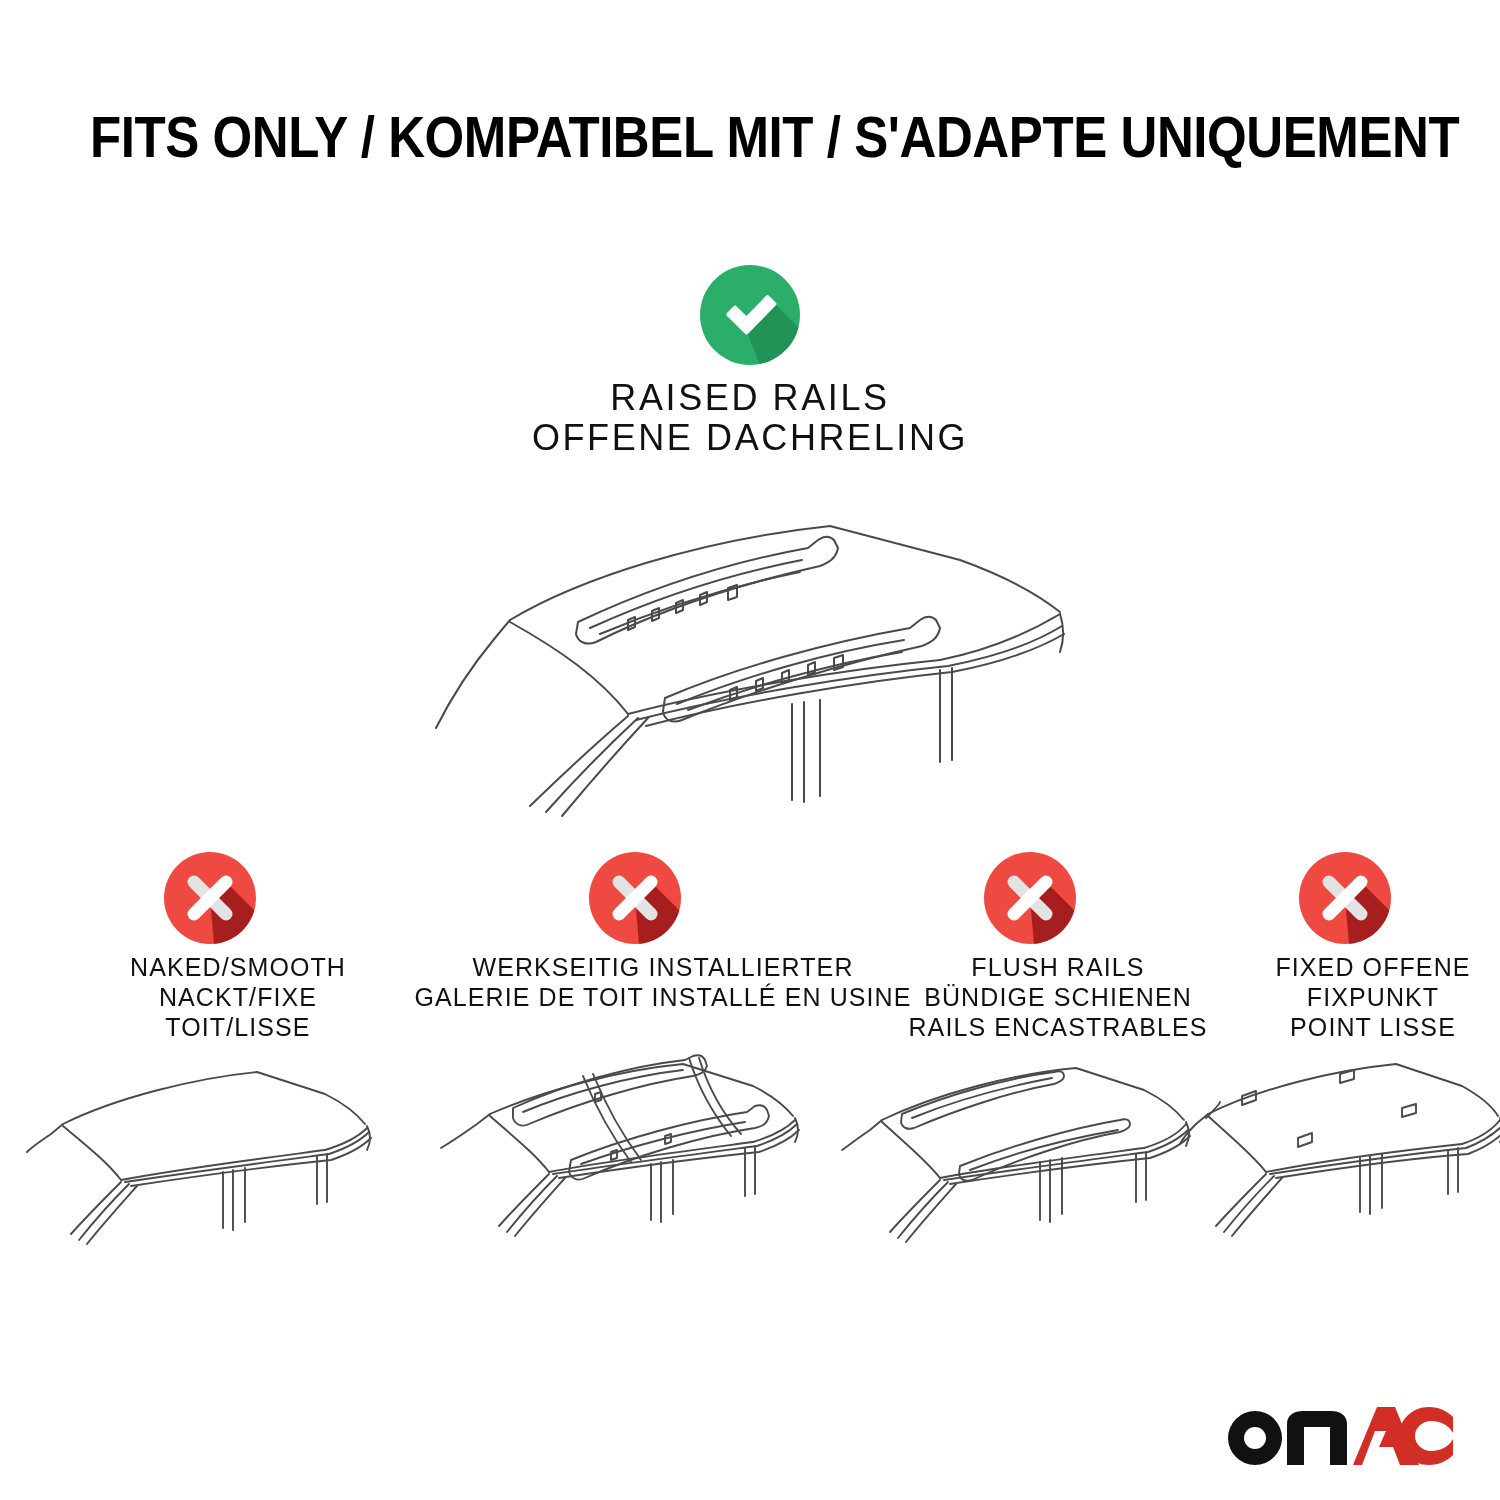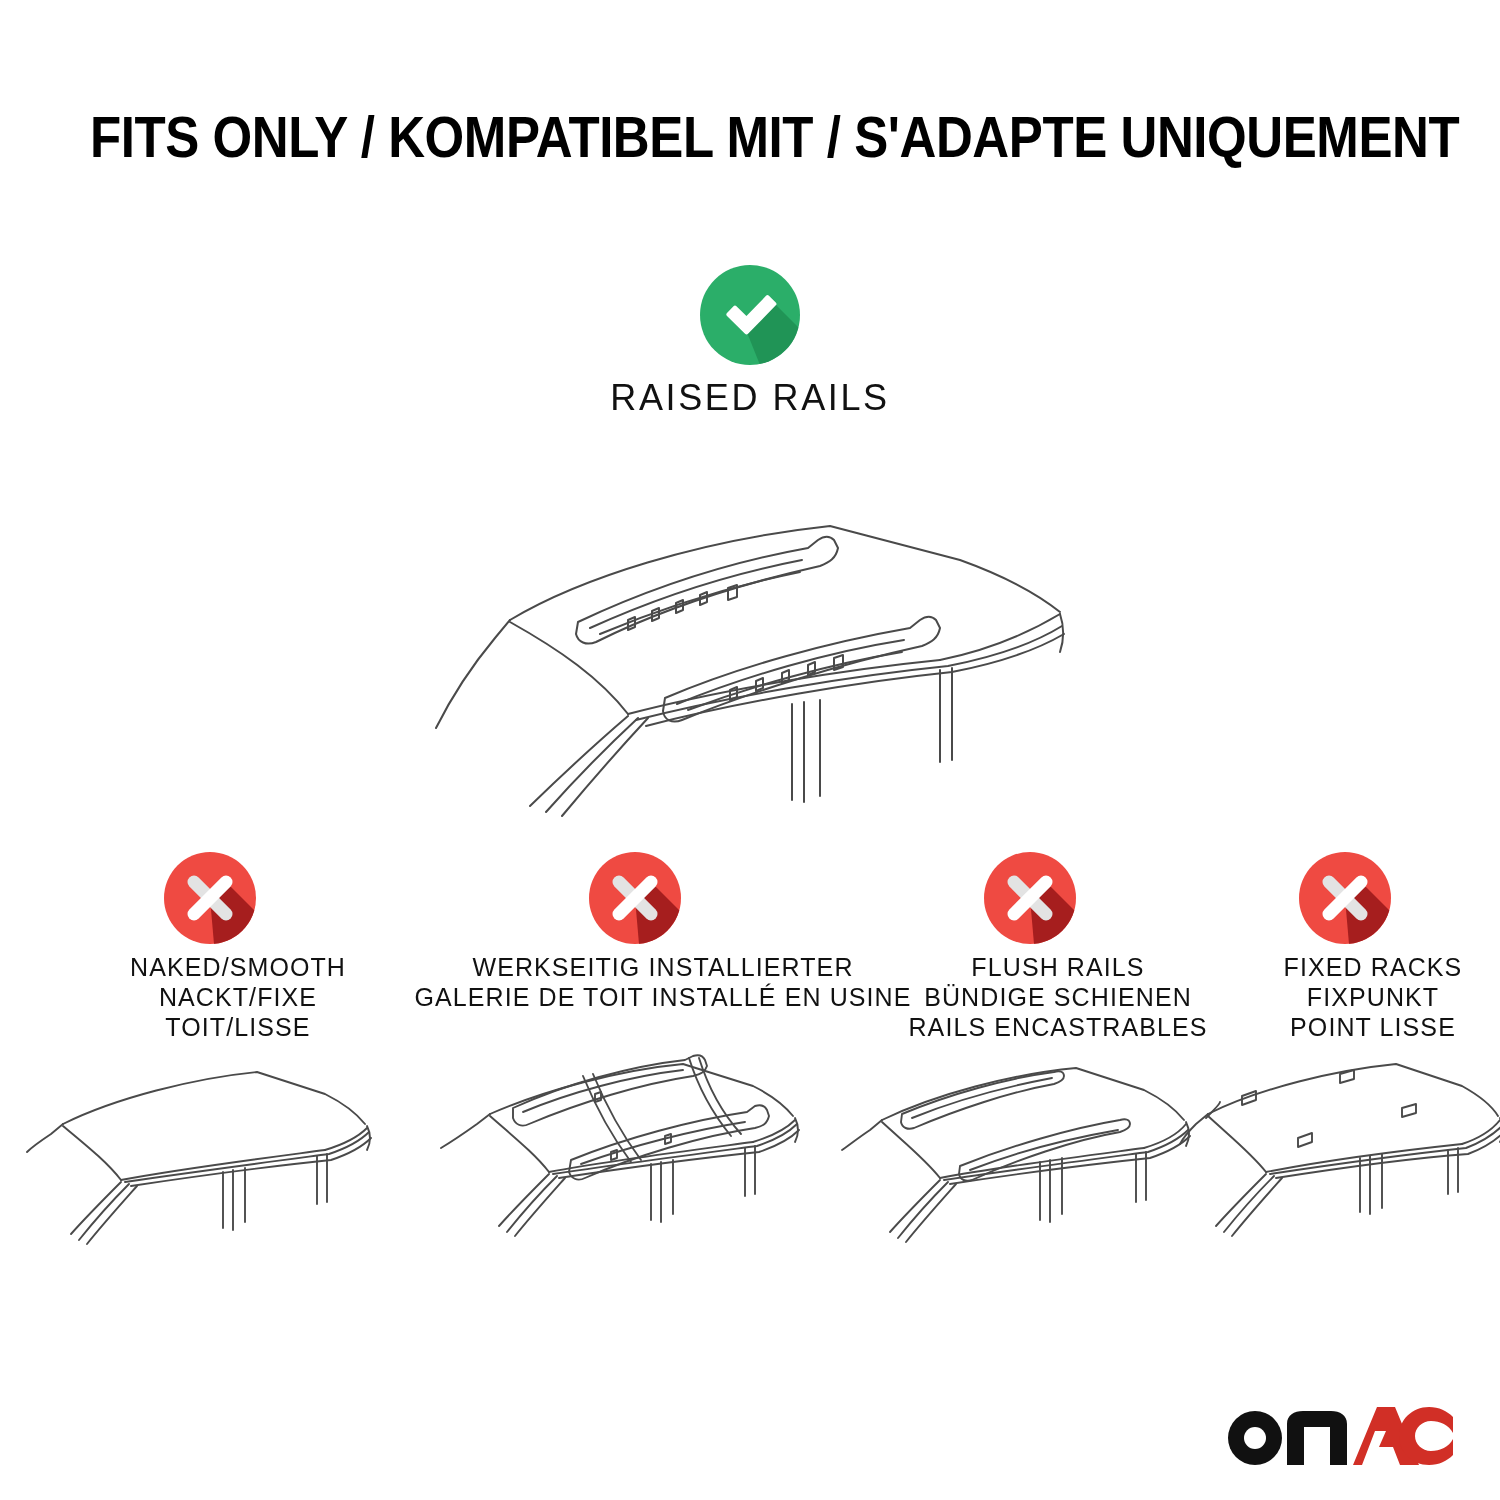"OFFENE DACHRELING" span.ln { html: none -> <span>OFFENE DACHRELING</span> }
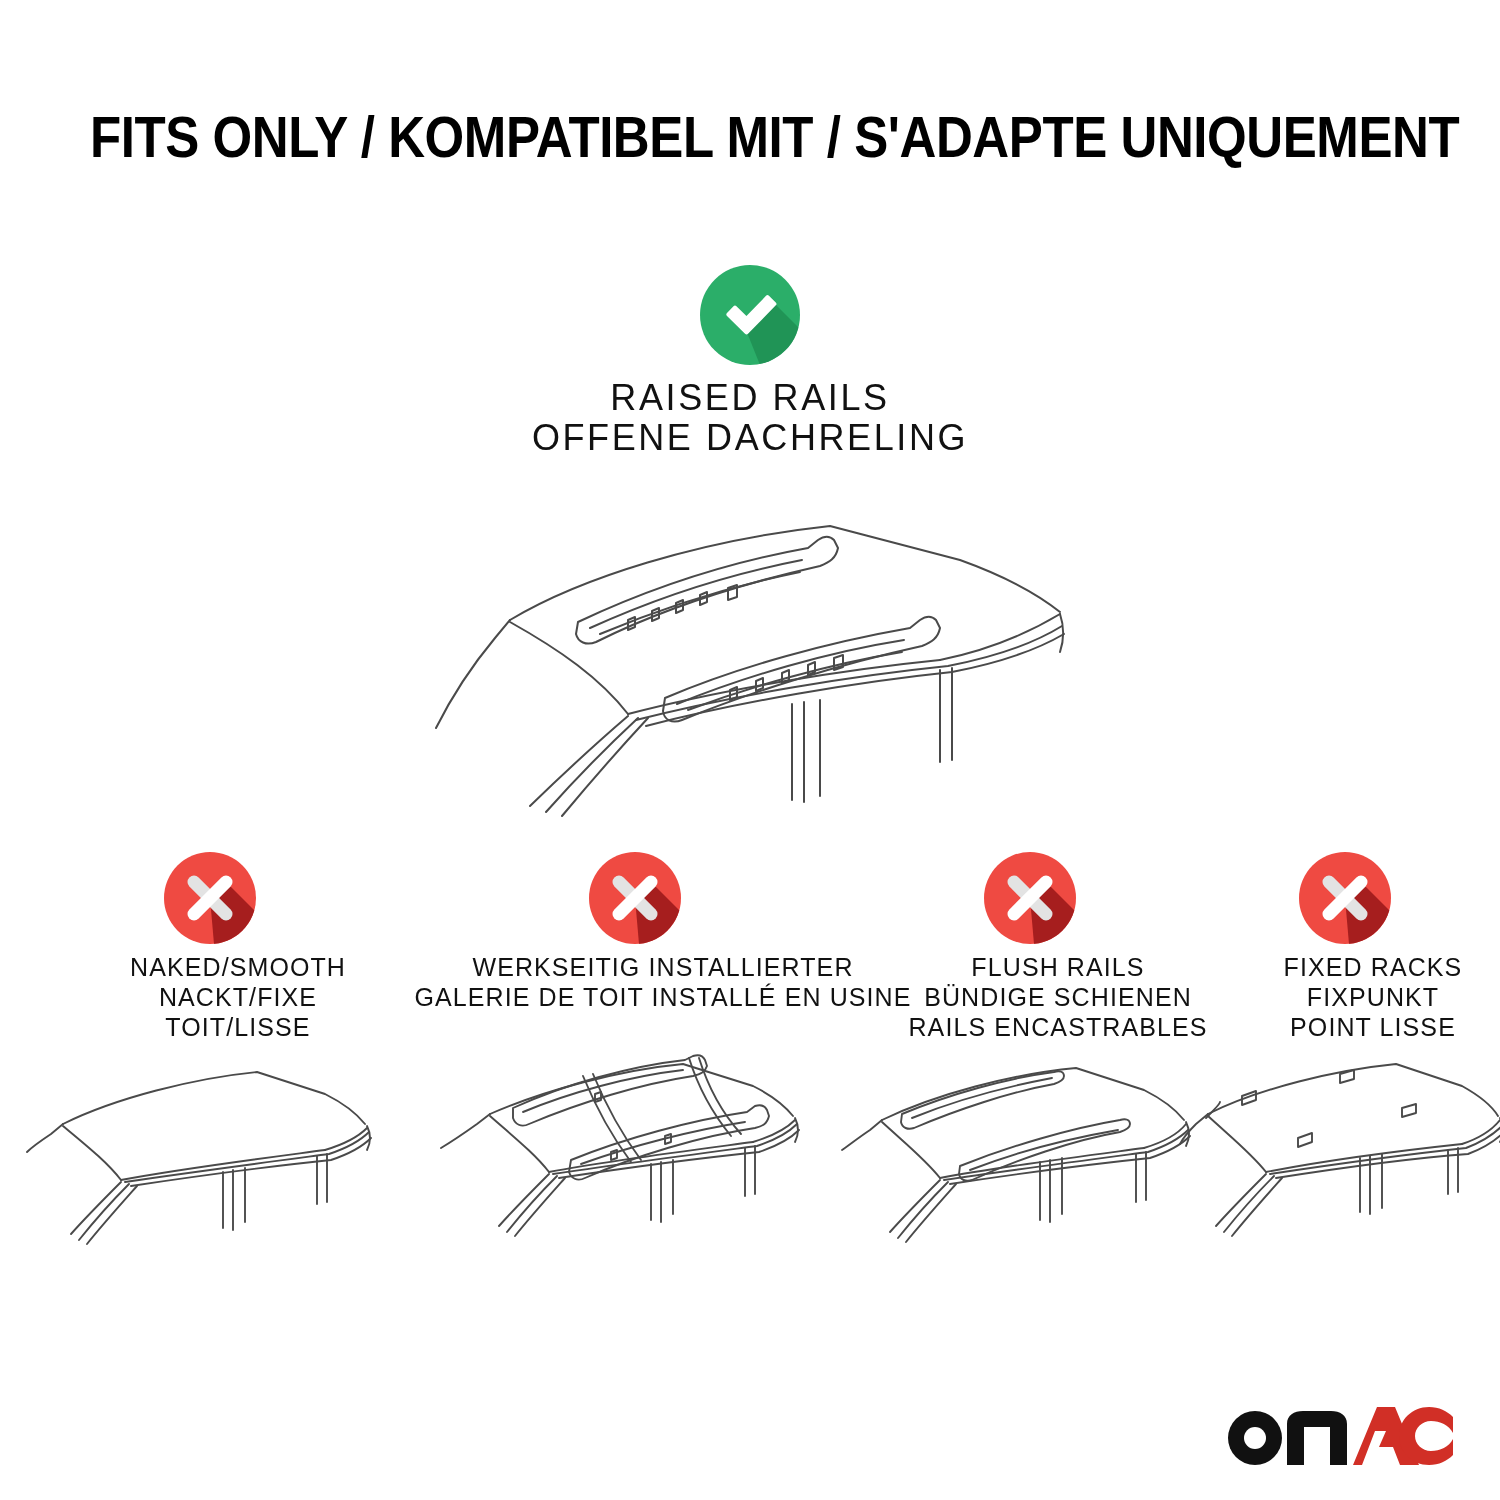"FIXED RACKS" span.ln { text: RACKS -> OFFENE }
